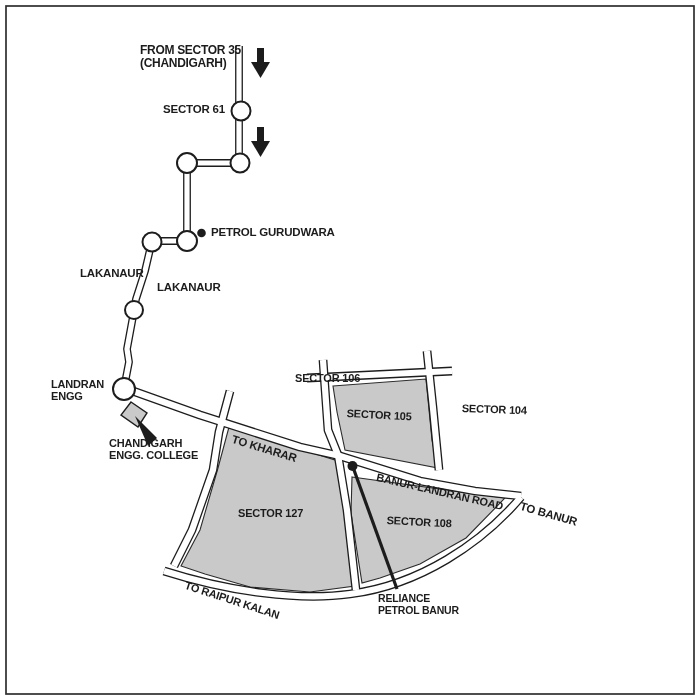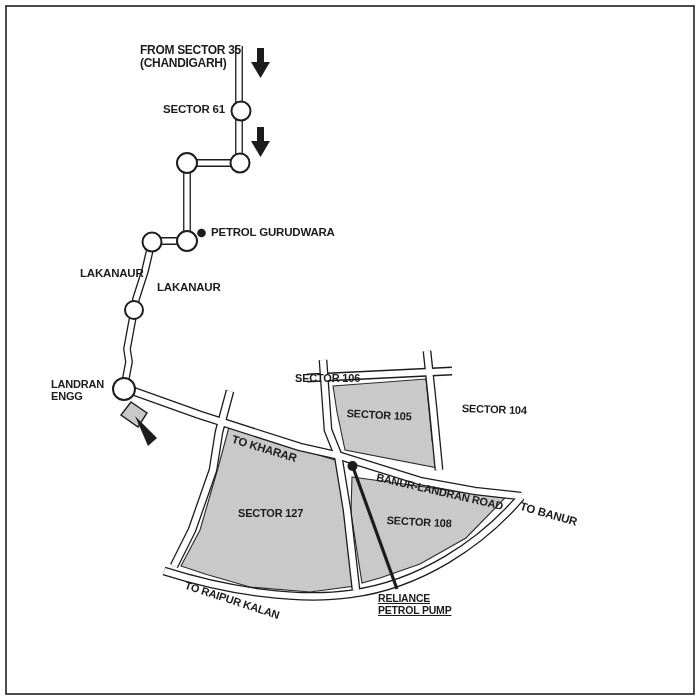"CHANDIGARH" div.lbl { html: none -> <div> <div>CHANDIGARH</div> <div>ENGG. COLLEGE</div> </div> }
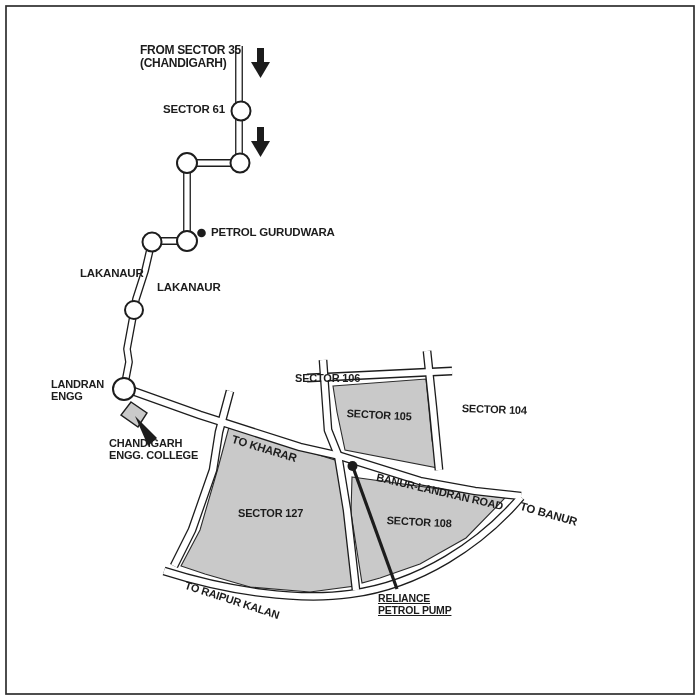"RELIANCE" div.lbl { text-decoration: underline -> none }
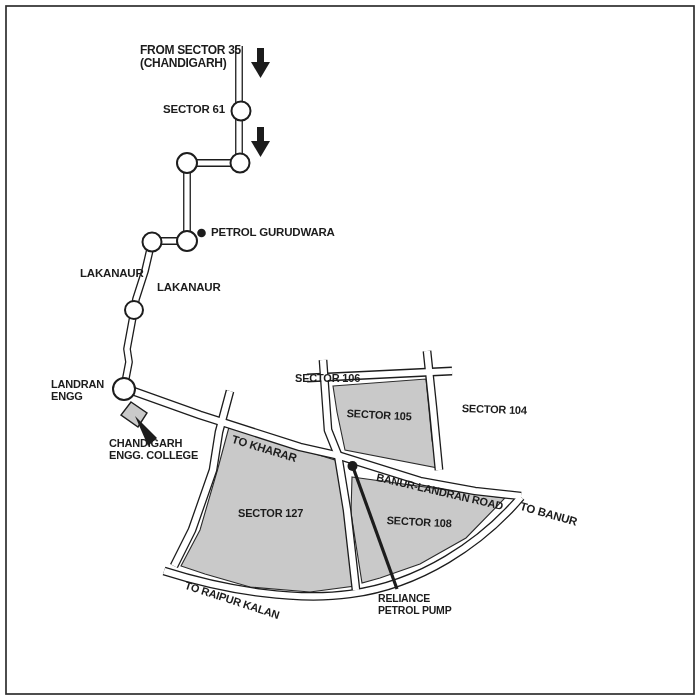"PETROL PUMP" div { text: PUMP -> BANUR }
